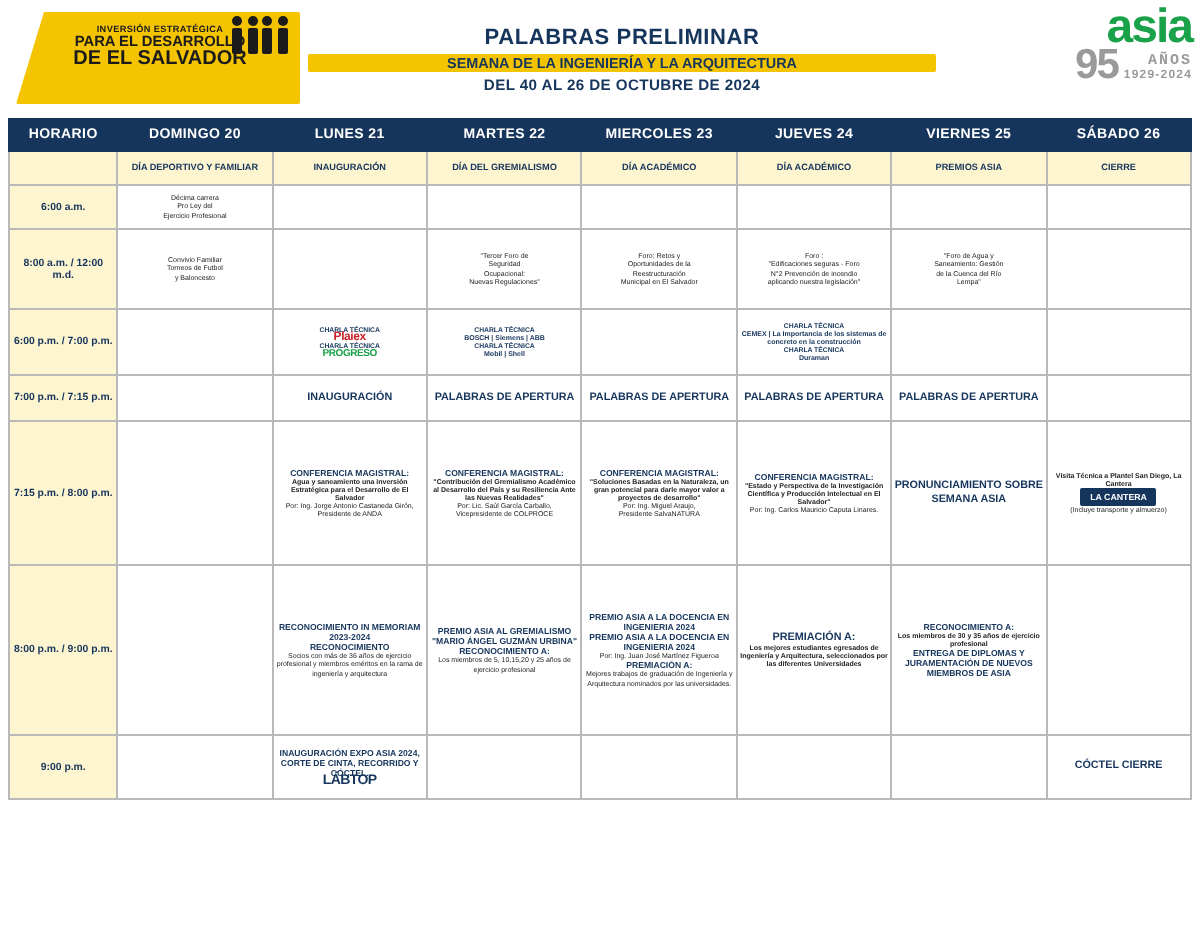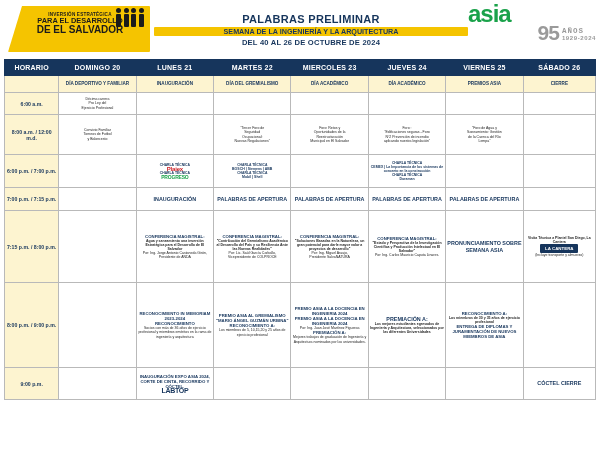"asia" .logo-right { text-align: left -> right }
